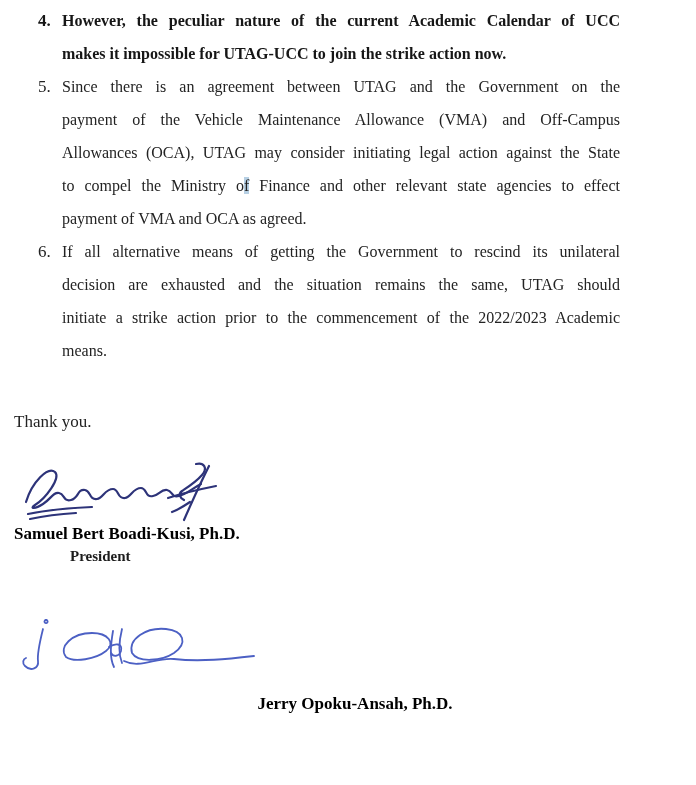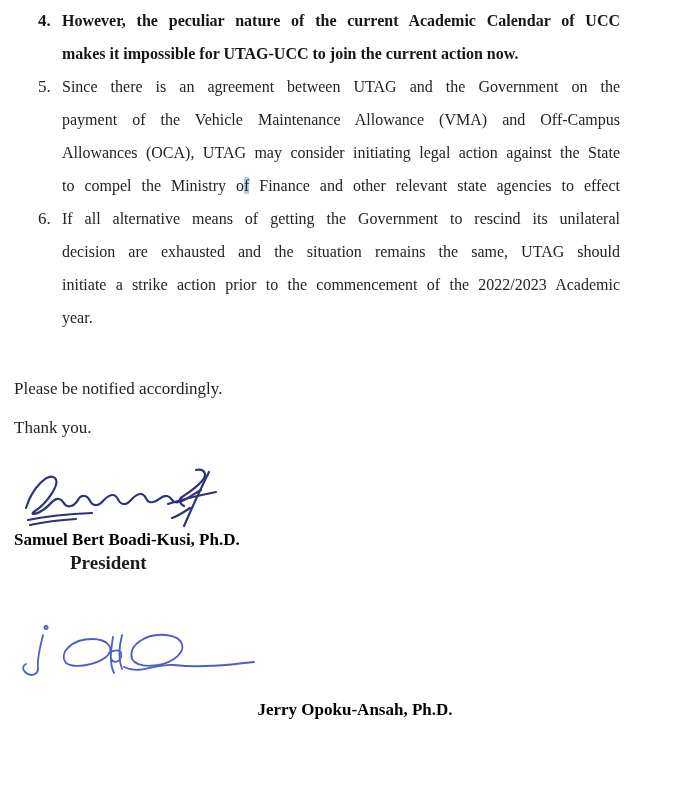"makes it impossible for UTAG-UCC" div.ln { text: current -> strike }
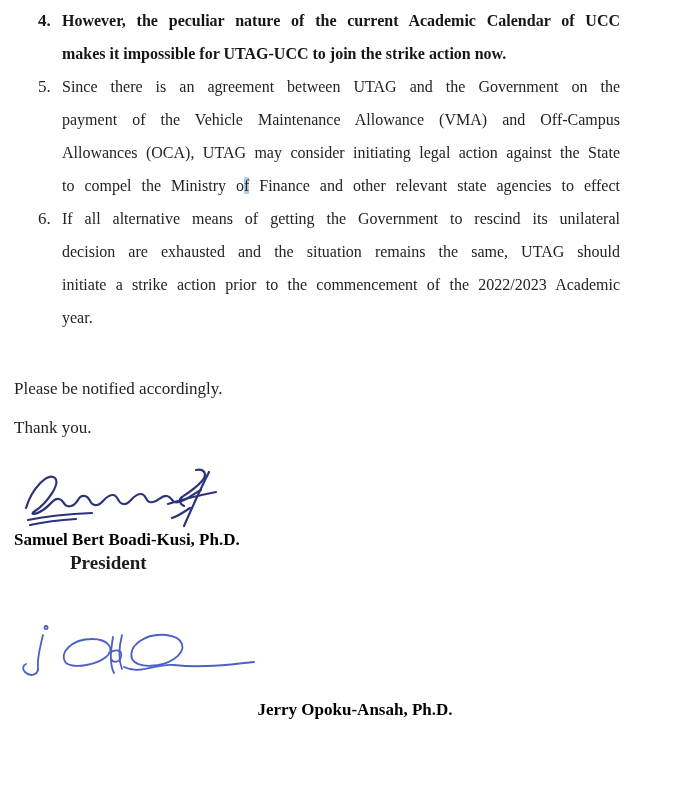"payment of VMA and OCA" div.ln { html: none -> <div>payment of VMA and OCA as agreed.</div> }
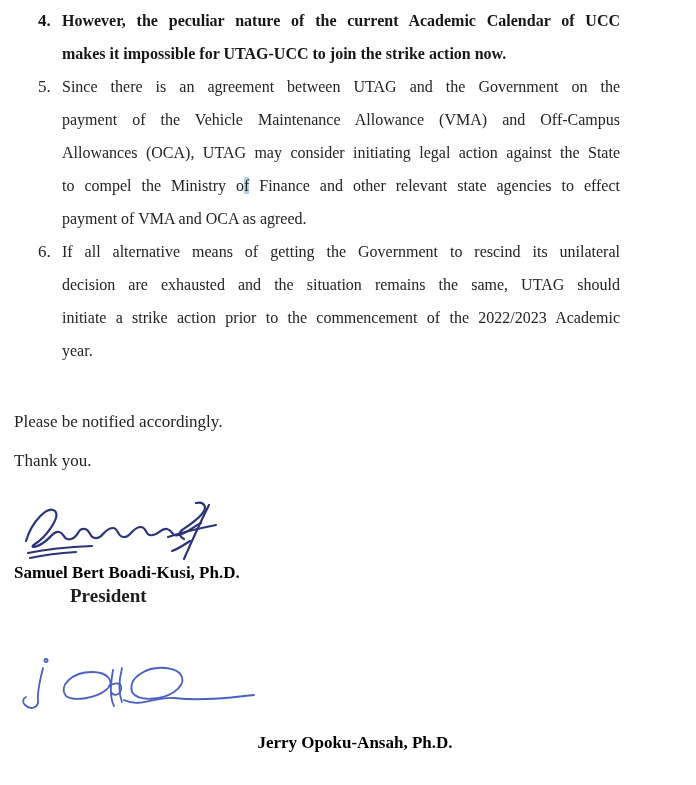"year." div.ln { text: year -> means }
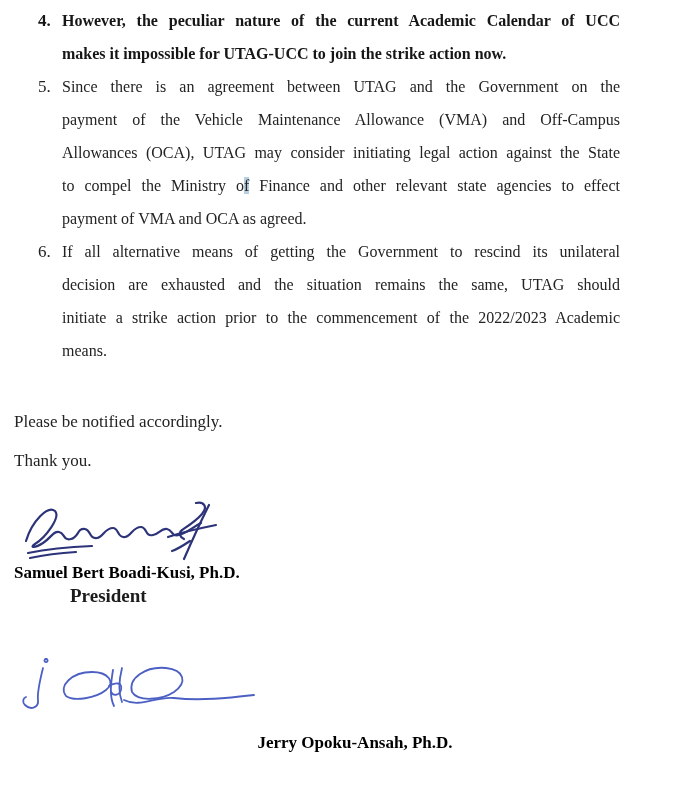"Please be notified accordingly." div.para { html: <div>Please be notified accordingly.</div> -> none }
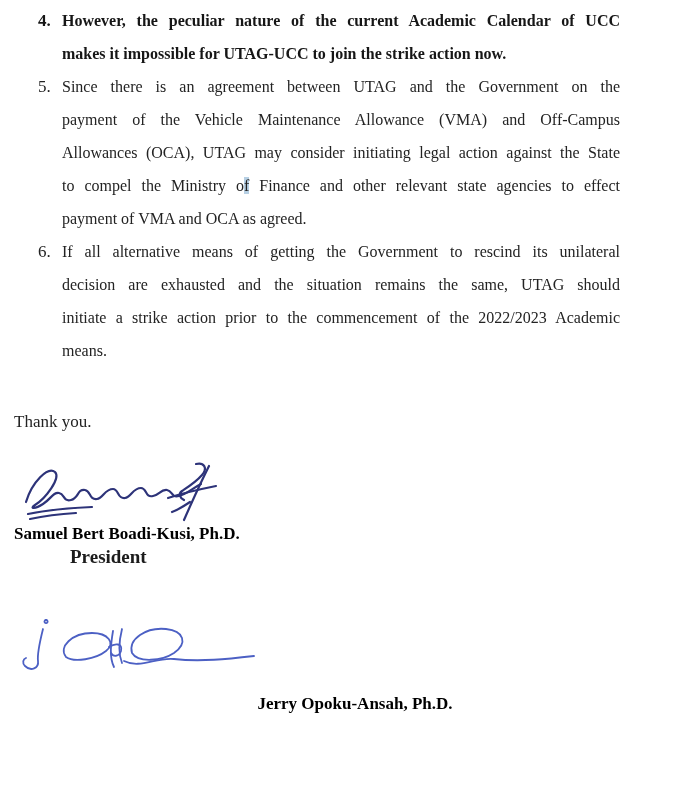"President" .role { font-size: 19px -> 15px }
